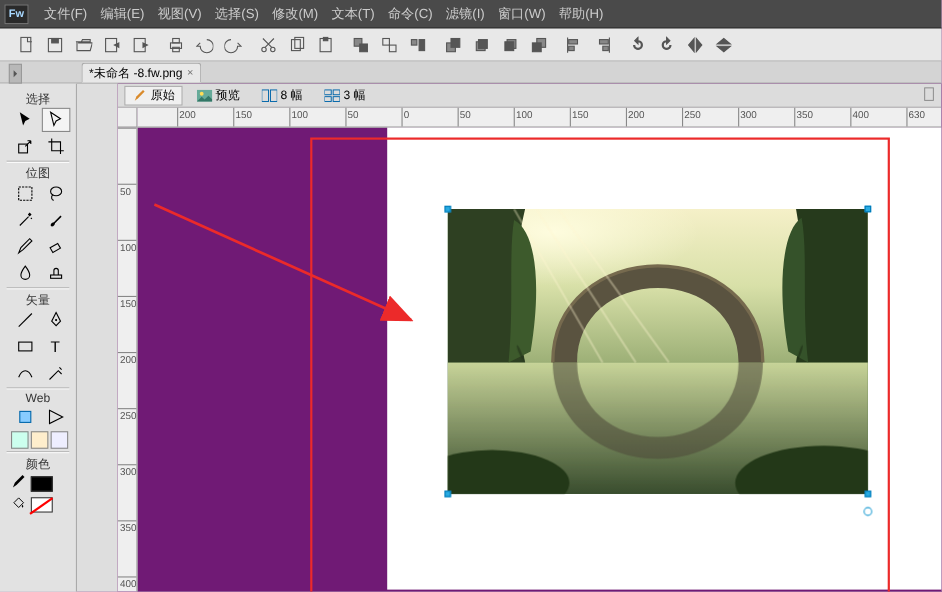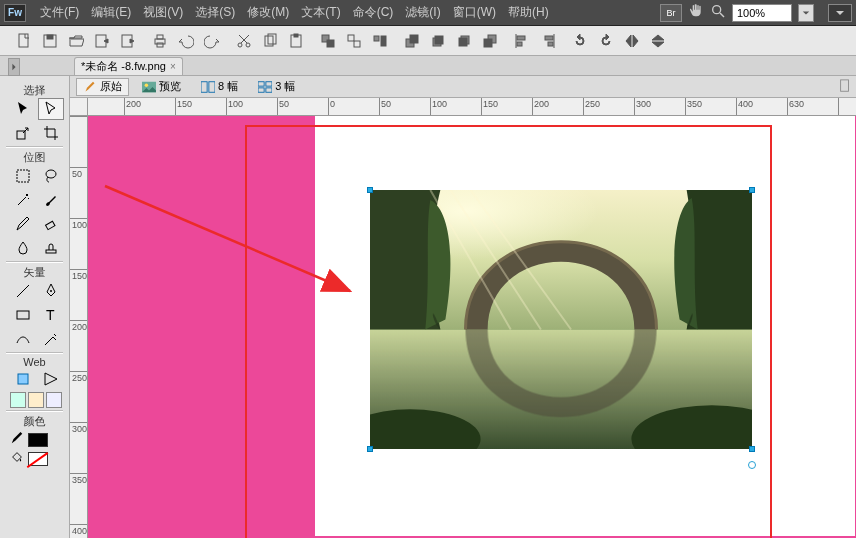"Br" div.menubar-right { html: <div> <div>Br</div> <div><svg> <path></path> </svg></div> <div><svg> <circle></circle> <line></line> </svg></div> <div>100%</div> <div> <svg> <path></path> </svg> </div> <div> <svg> <path></path> </svg> </div> </div> -> none }
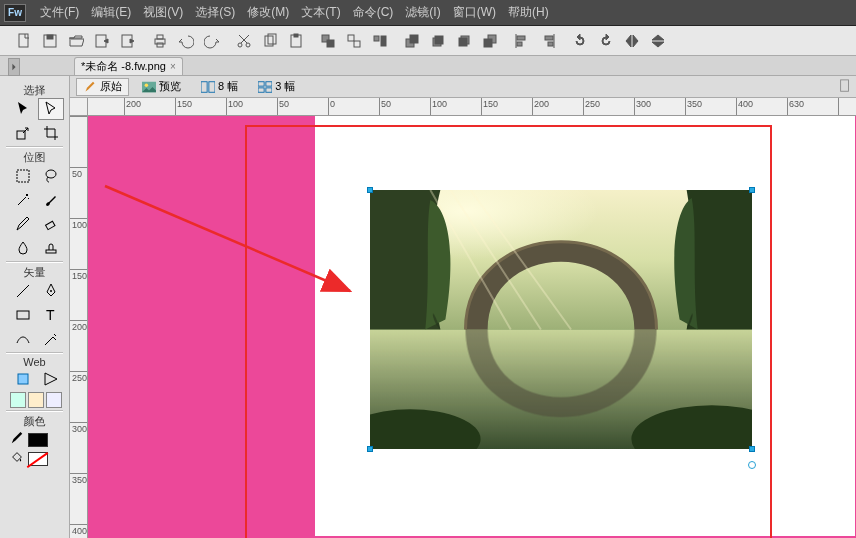"选择" .workspace { gap: none -> 37px }
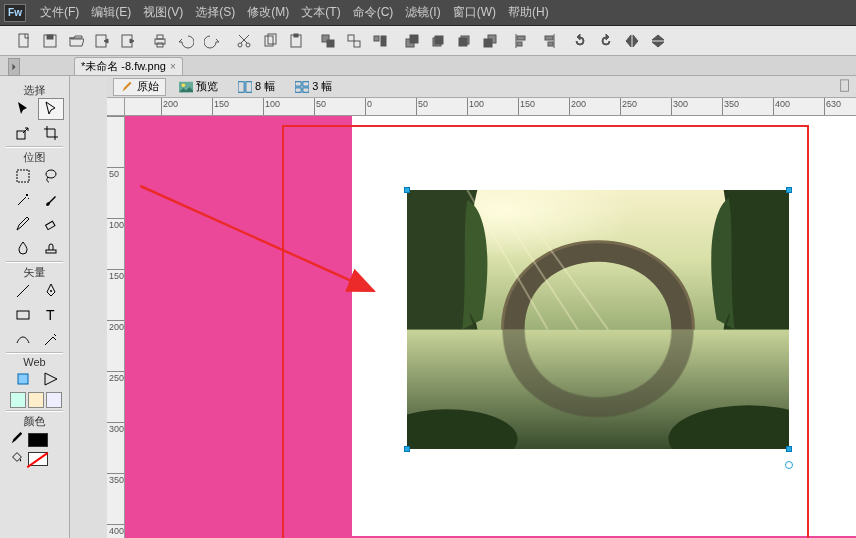"原始" .canvas-area { background: #ec4899 -> #701a75 }
